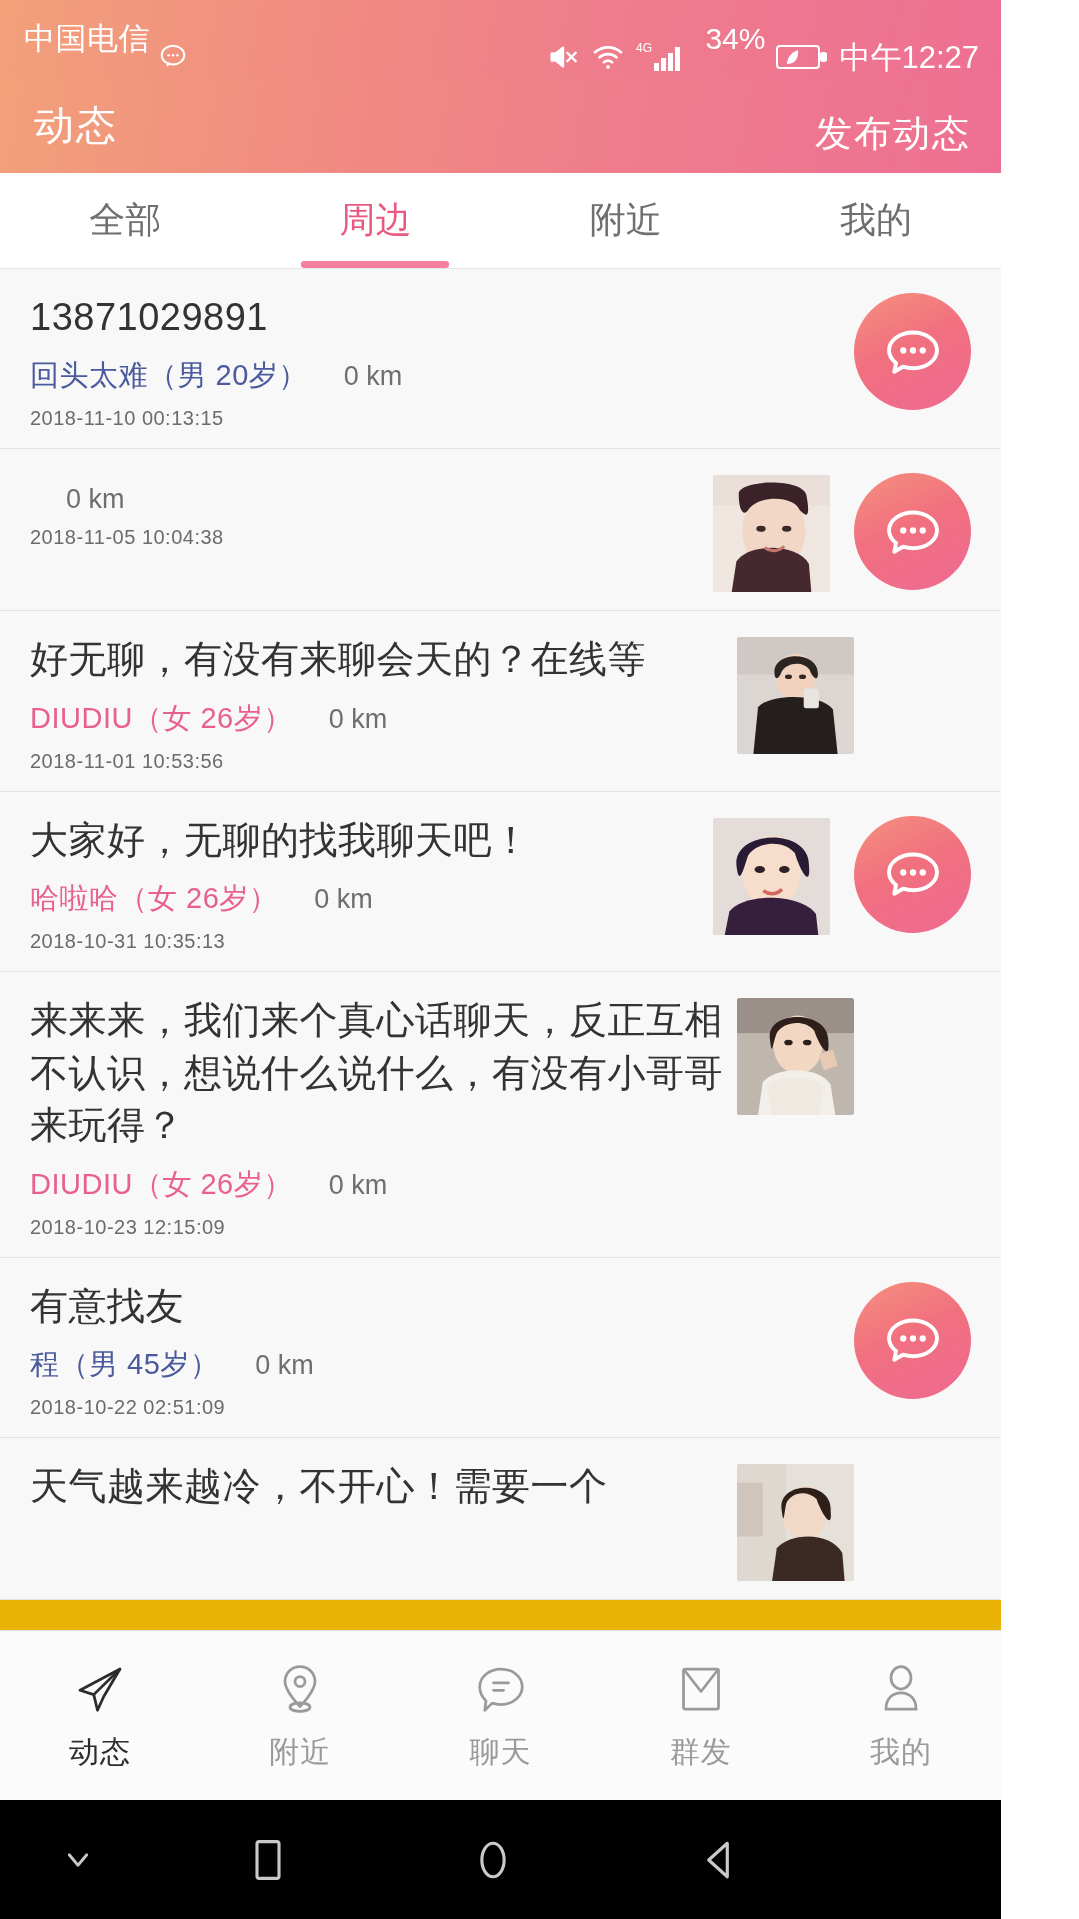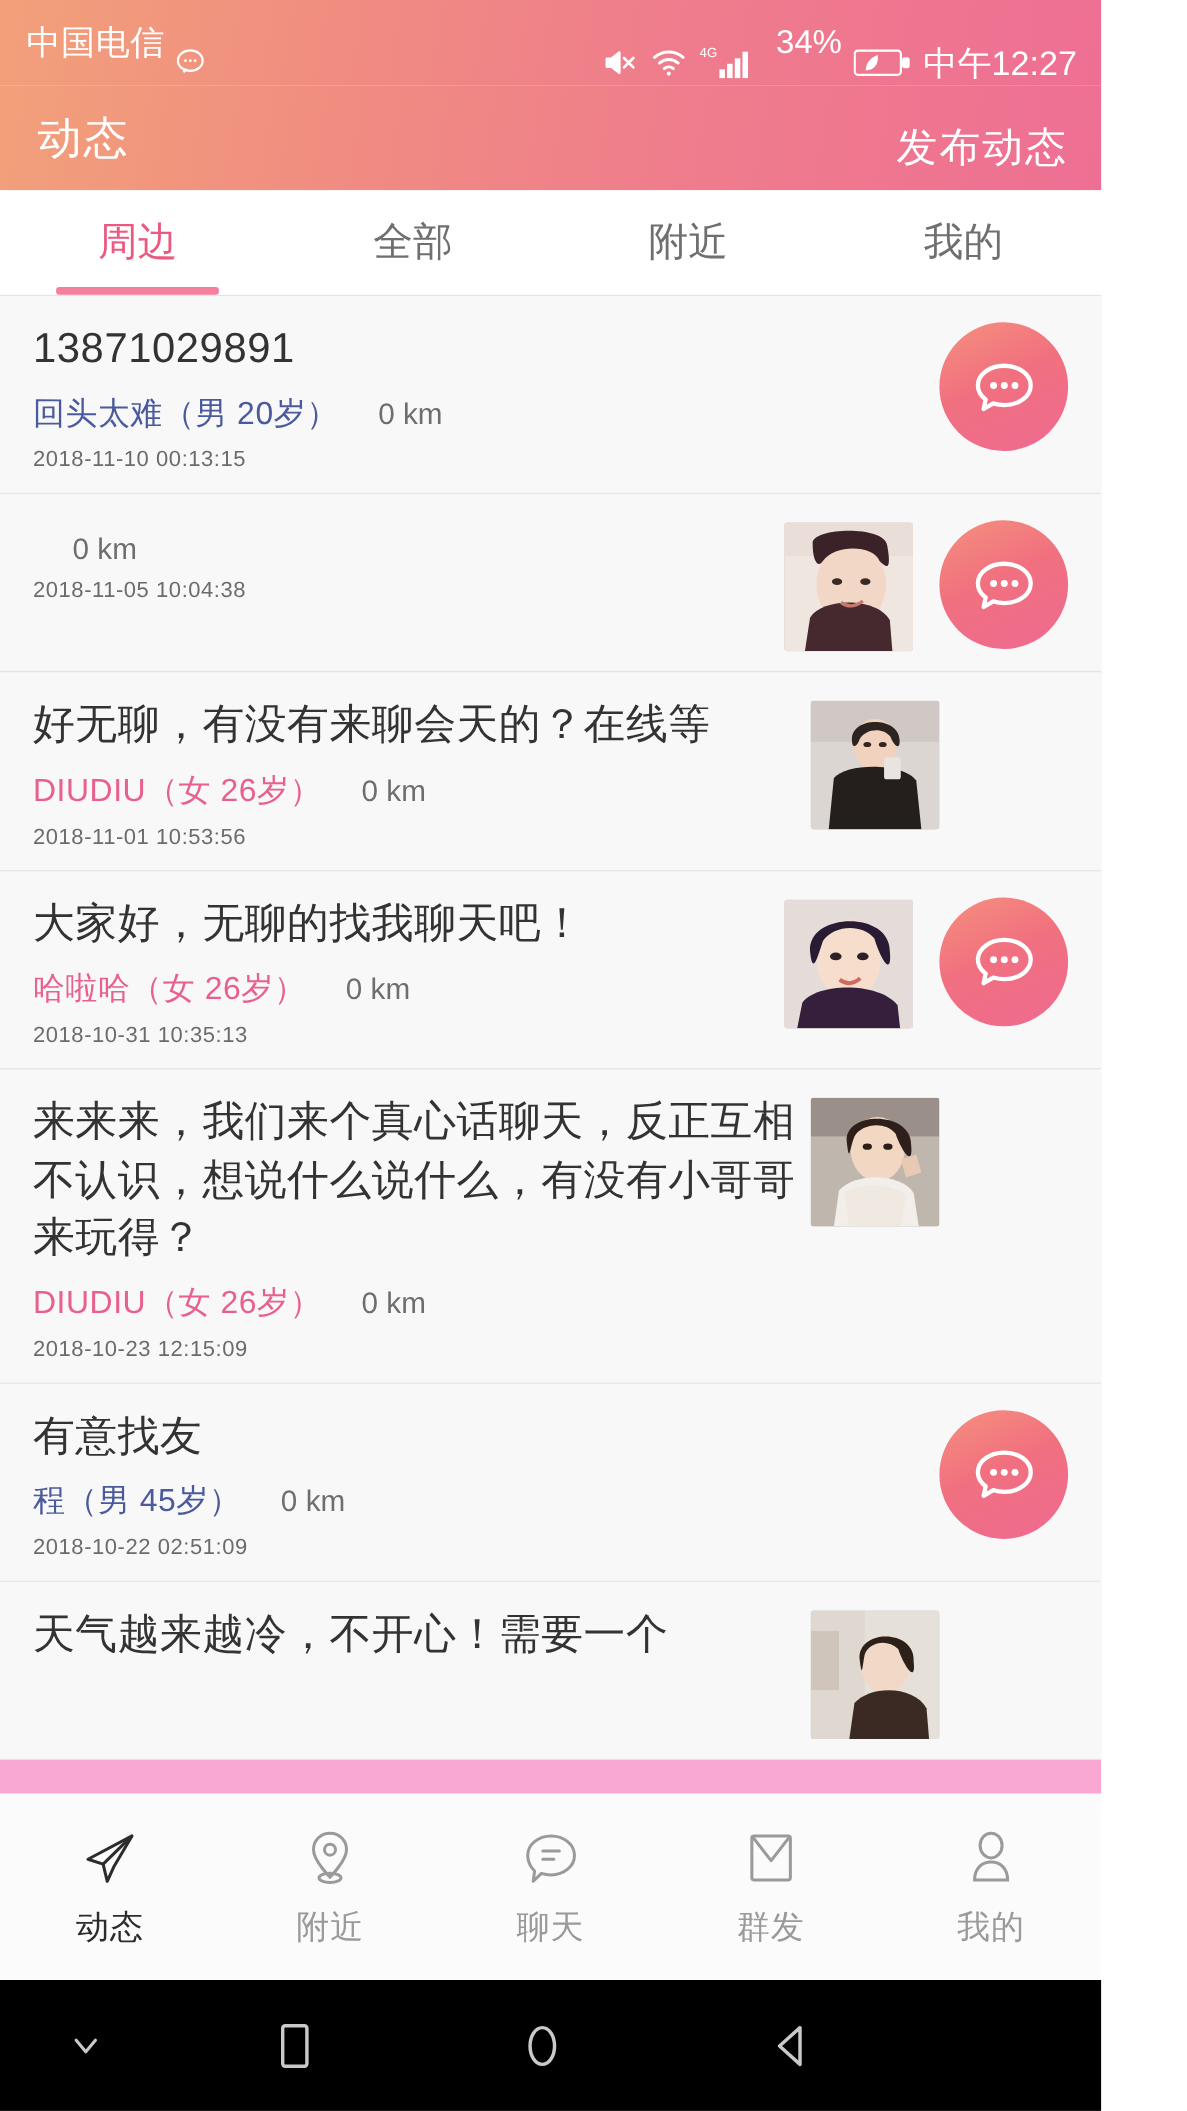"周边" div.tab { order: before "全部" -> after "全部" }
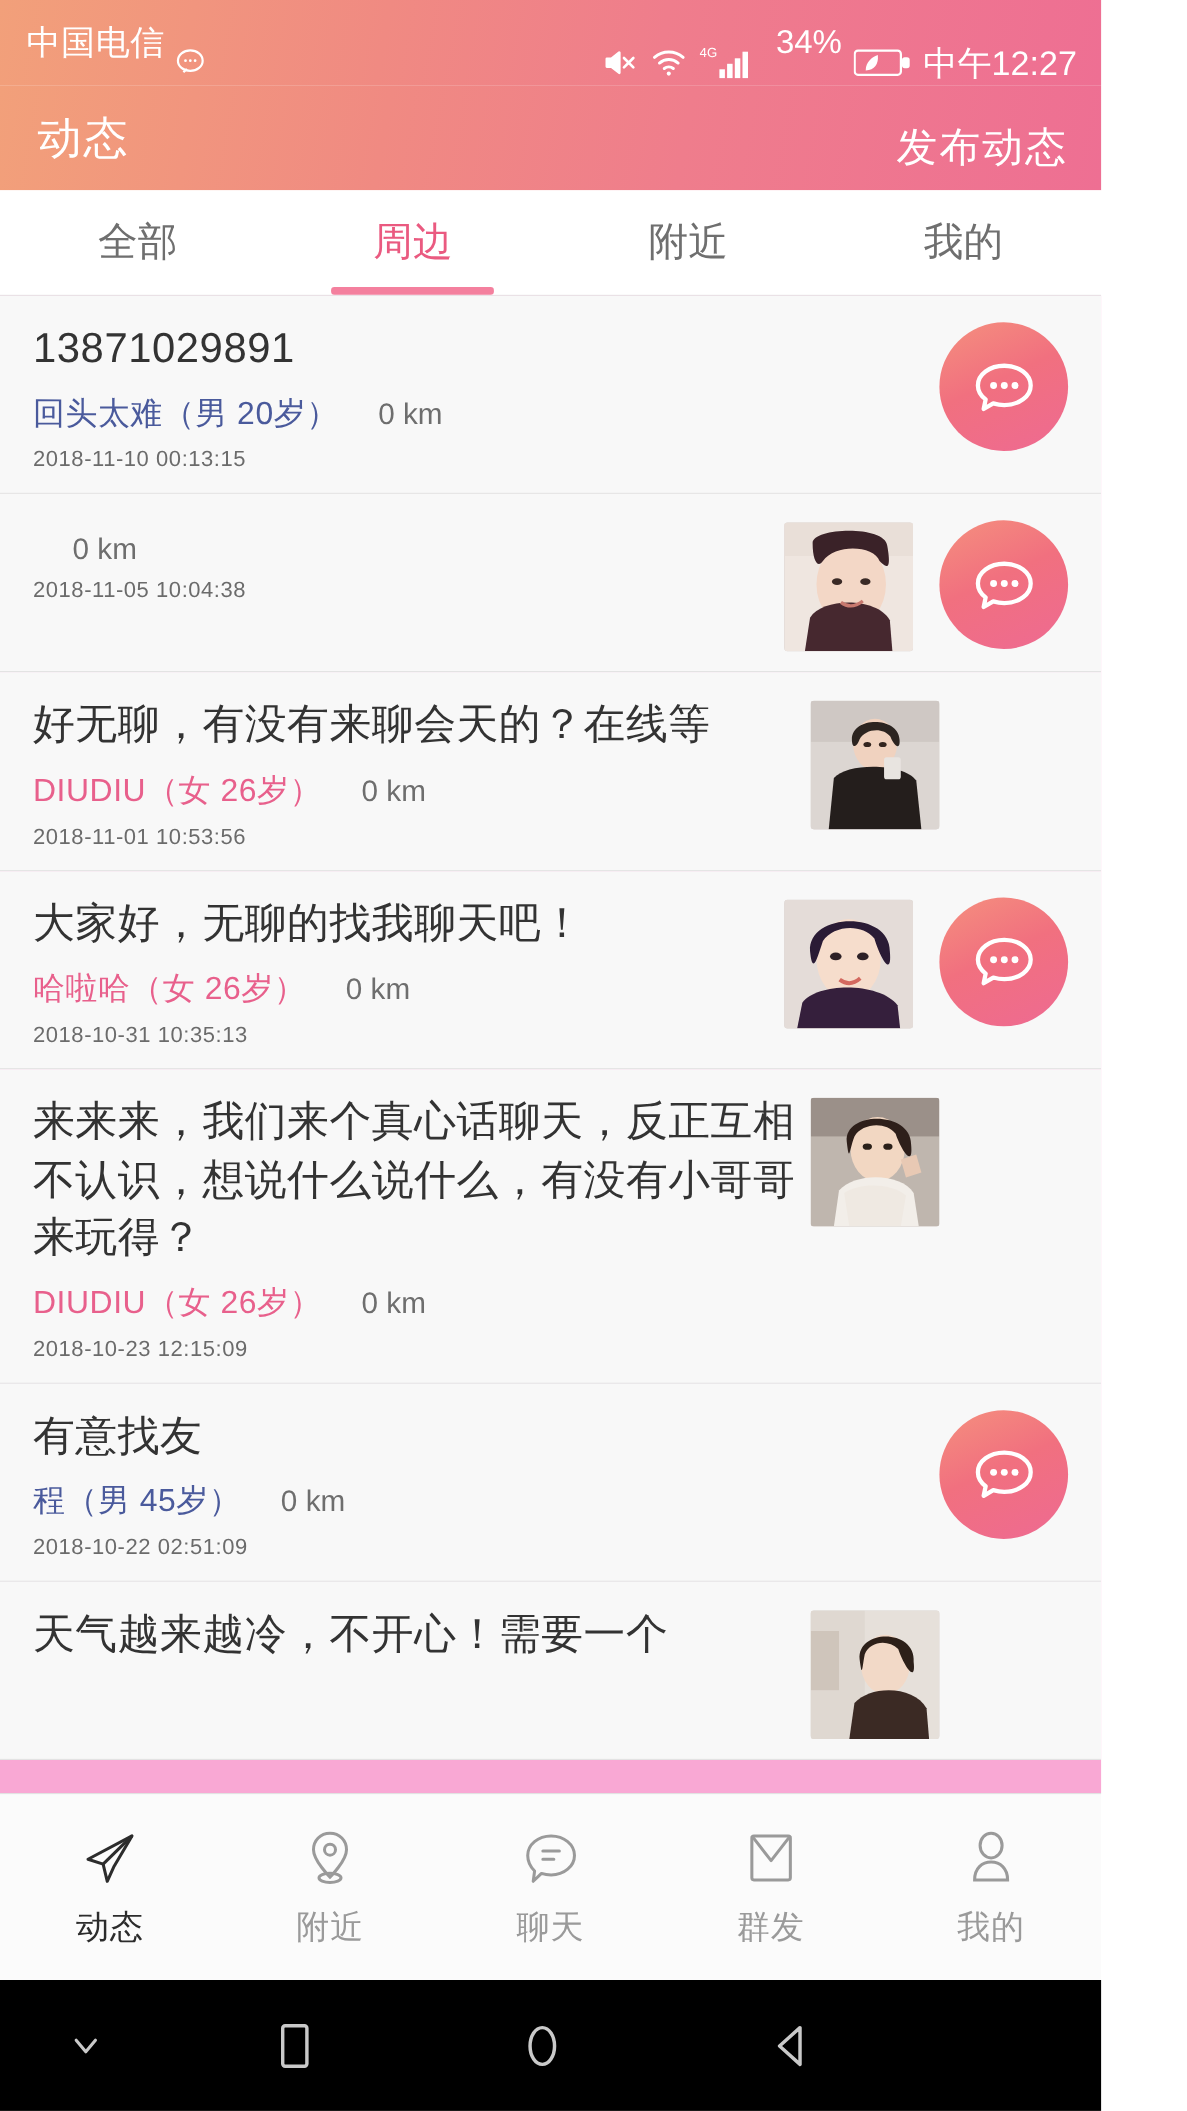"13871029891" .feed { background: #f9a8d4 -> #eab308 }
